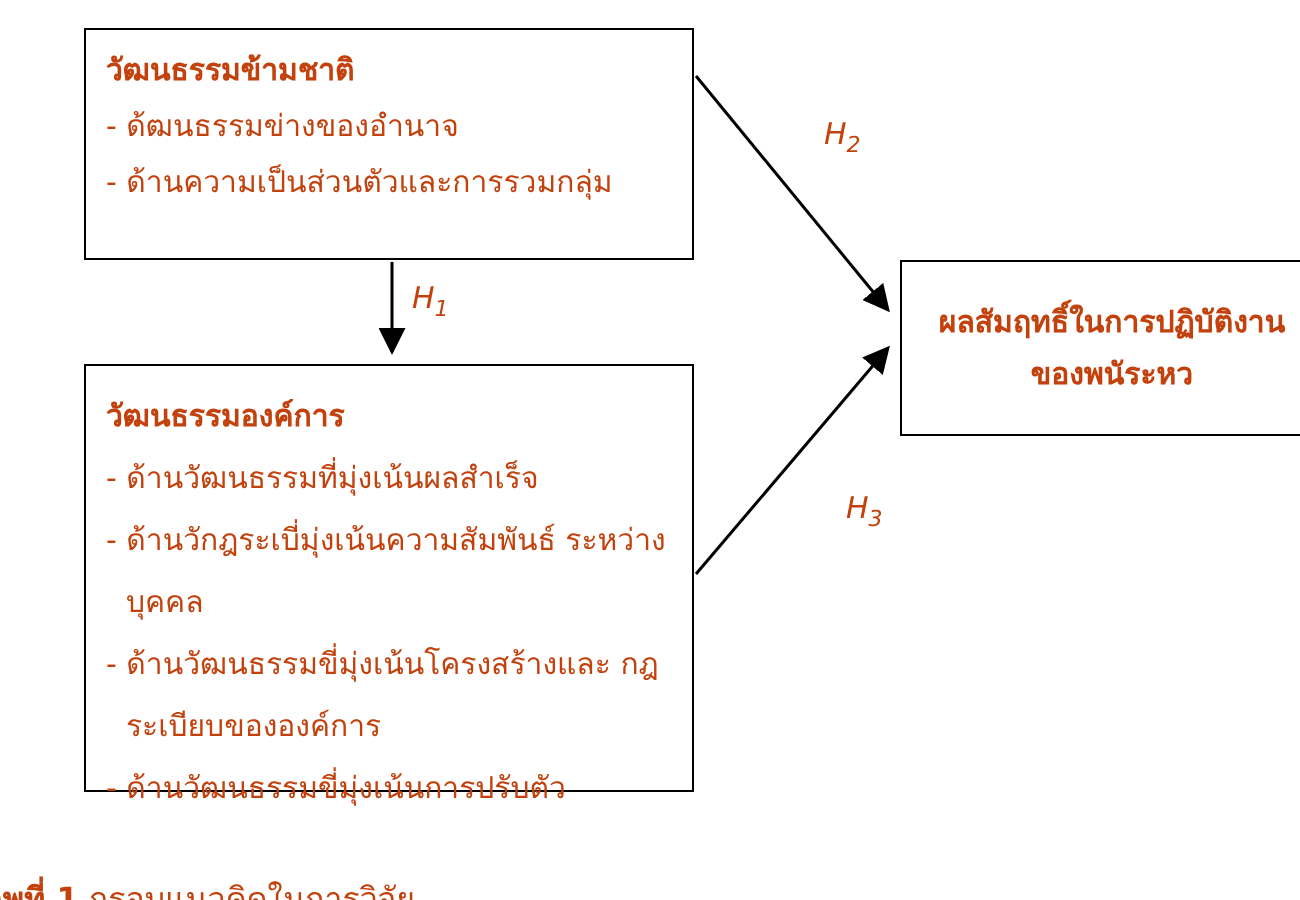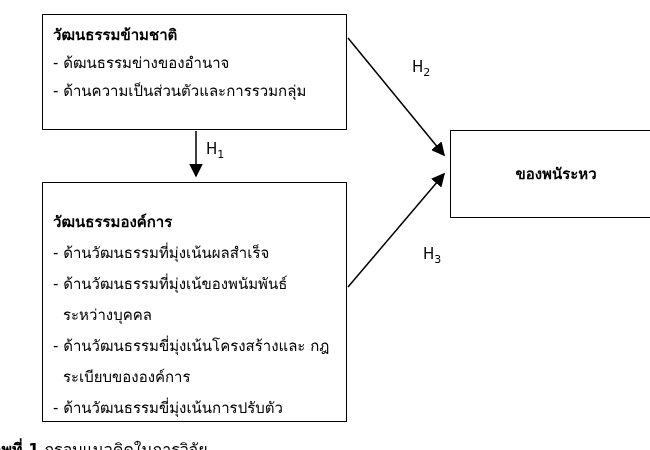"วัฒนธรรมข้ามชาติ" .canvas { color: #000000 -> #c2410c }
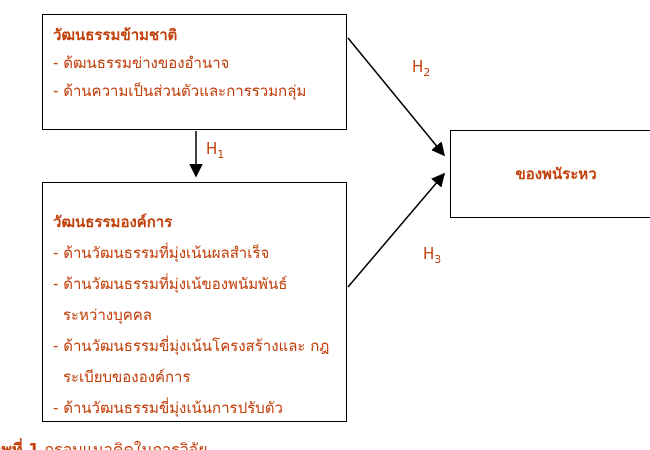"H2" .hlabel { font-style: none -> italic }
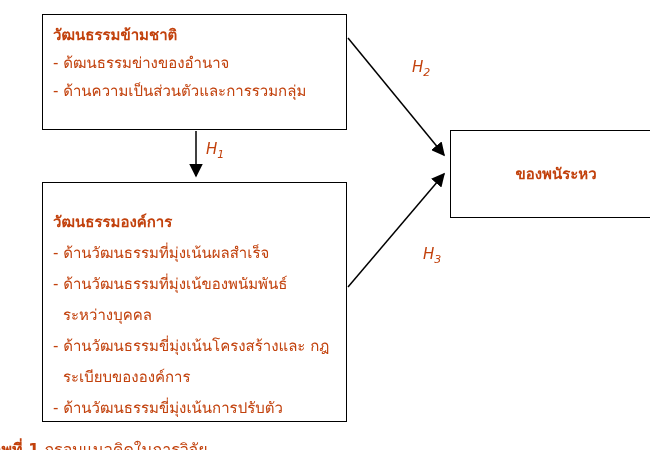"ผลสัมฤทธิ์ในการปฏิบัติงาน" div { html: none -> <div>ผลสัมฤทธิ์ในการปฏิบัติงาน</div> }
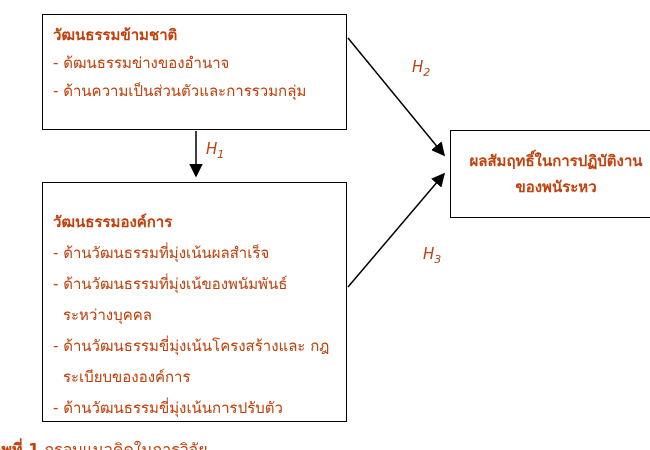"วัฒนธรรมองค์การ" .box-organizational { height: 240px -> 214px; padding: 24px 10px -> 10px 10px }
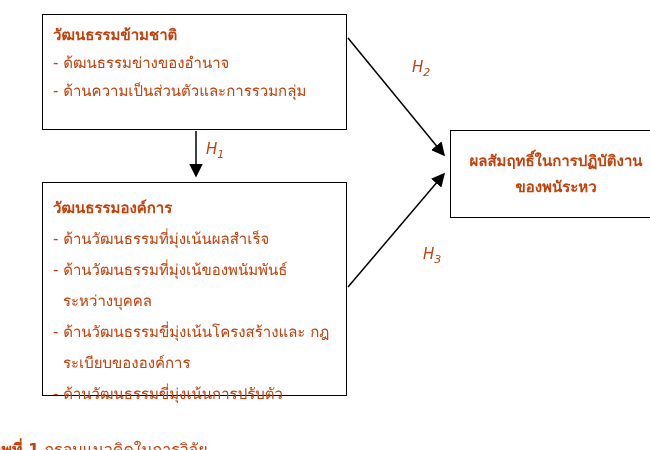"- ด้านวัฒนธรรมที่มุ่งเน้ของพนัมพันธ์" div.box-item { text: ด้านวัฒนธรรมที่มุ่งเน้ของพนัมพันธ์ -> ด้านวักฎระเบี่มุ่งเน้นความสัมพันธ์ }
